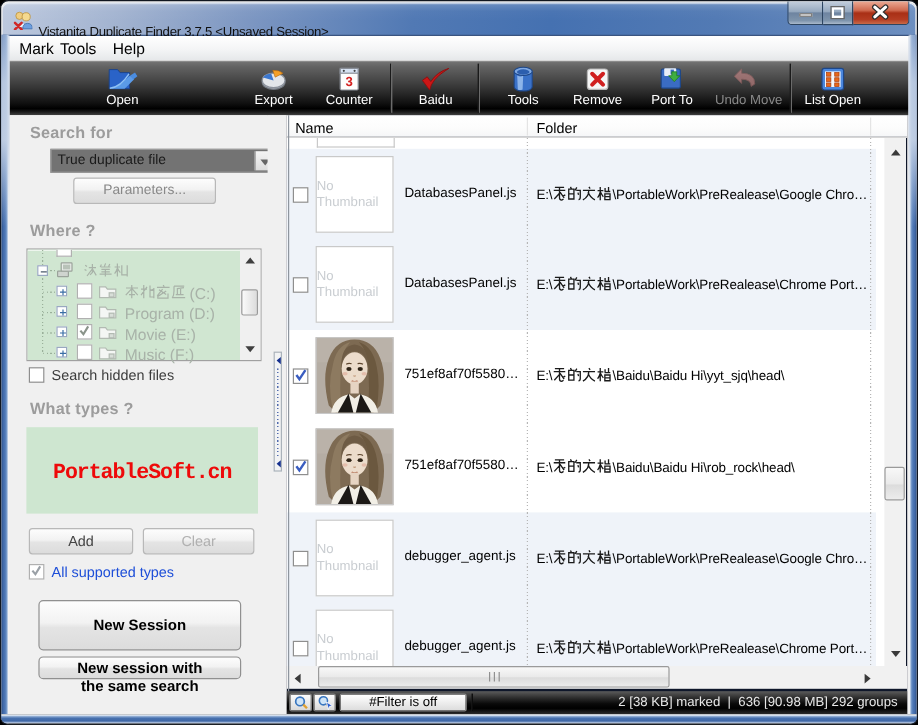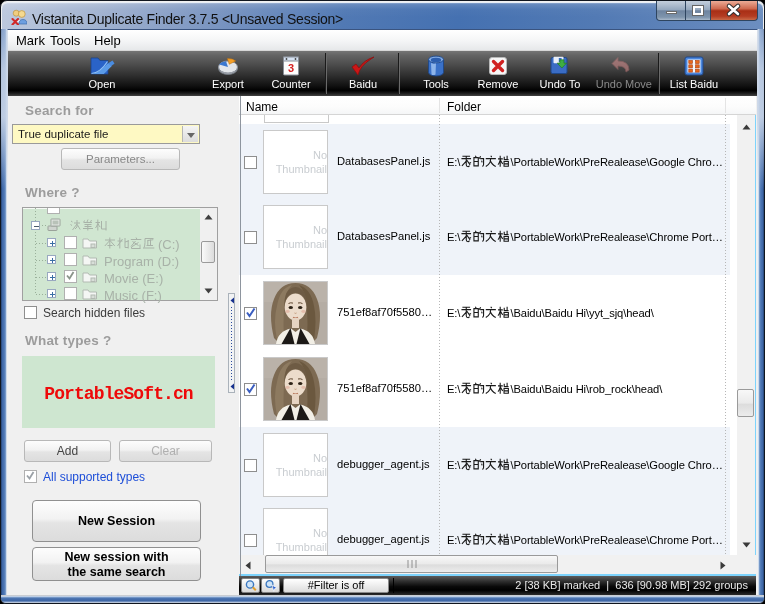"Vistanita Duplicate Finder 3.7.5" #titlebar .ttext { font-size: 14px -> 11px; top: 9px -> 19px }
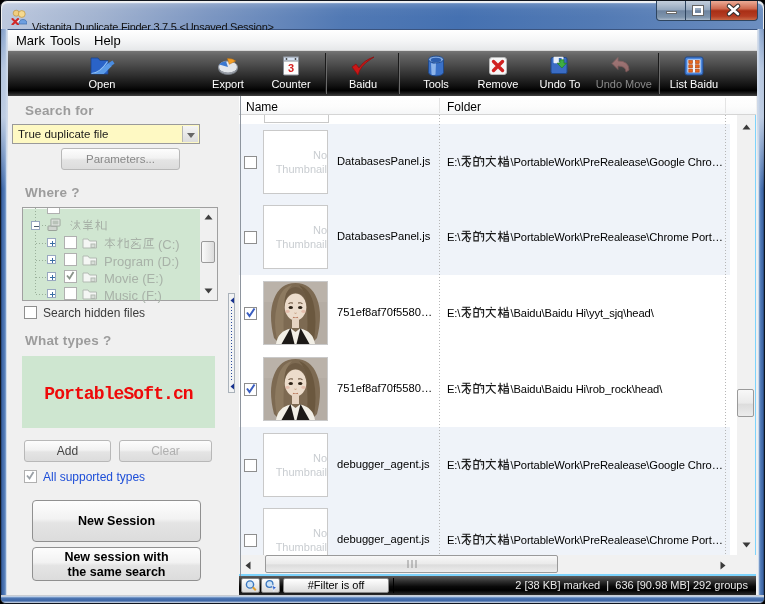"Undo To" span.lbl { text: Undo -> Port }
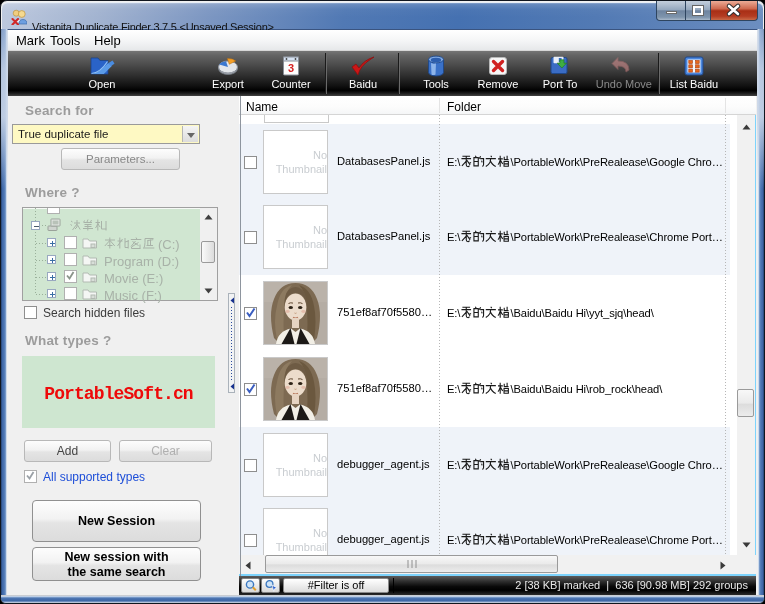"List Baidu" span.lbl { text: Baidu -> Open }
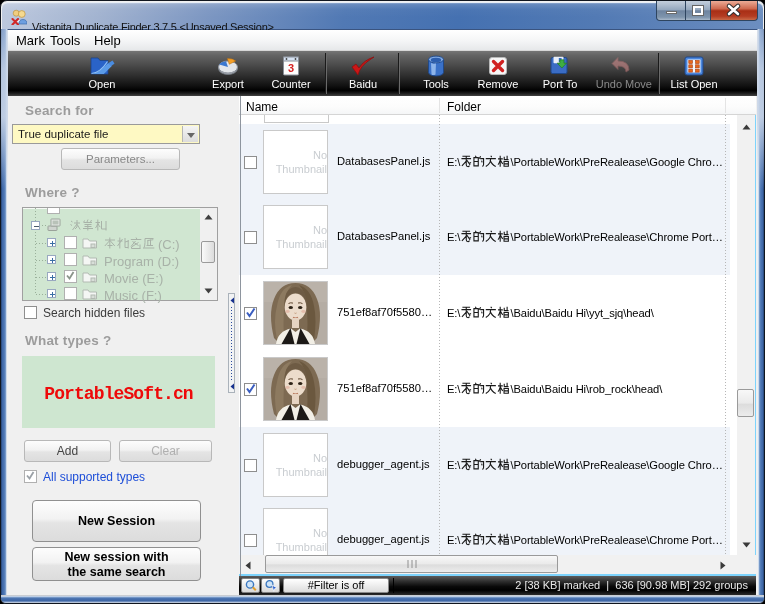"Name" #rpane { background: #7dd3fc -> #0f172a }
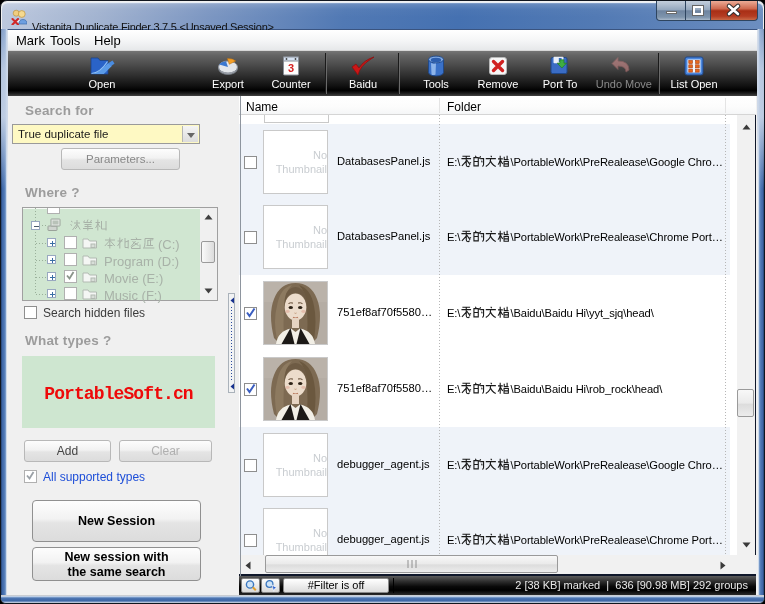"True duplicate file" #combo { background: #fef9c3 -> #737373; left: 4px -> 34px }
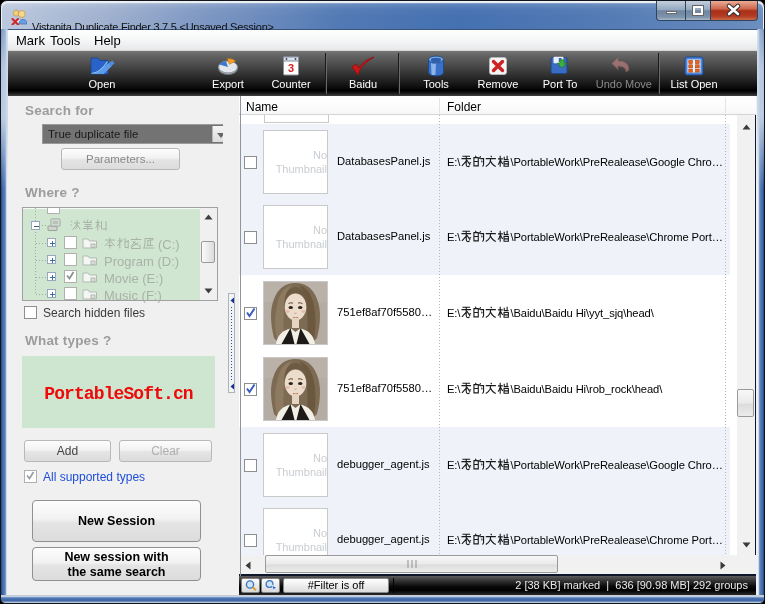"No" .thumb .nt { right: 0 -> 12px; text-align: right -> left }
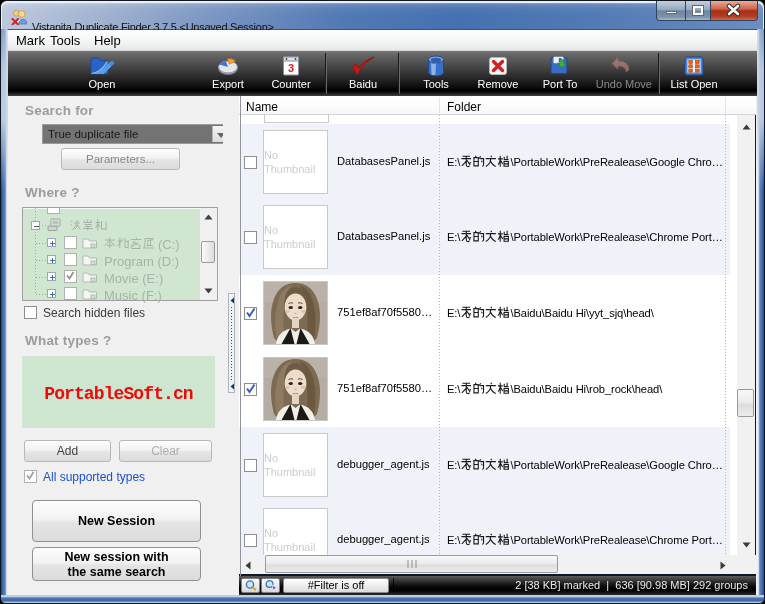"New session with" #ns2 { height: 34px -> 19px }
